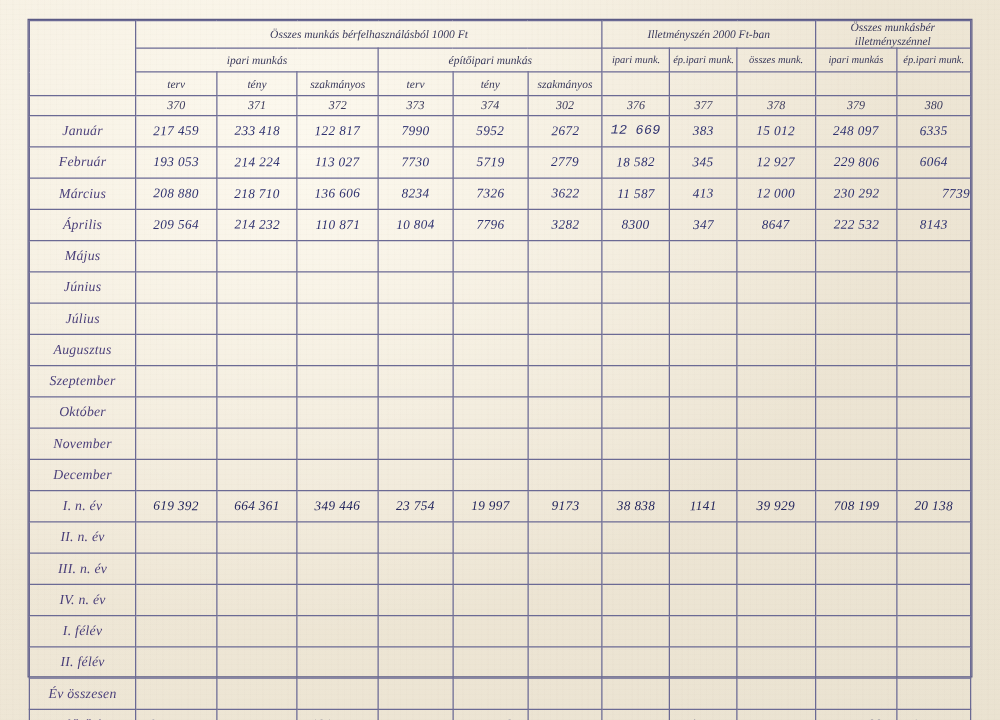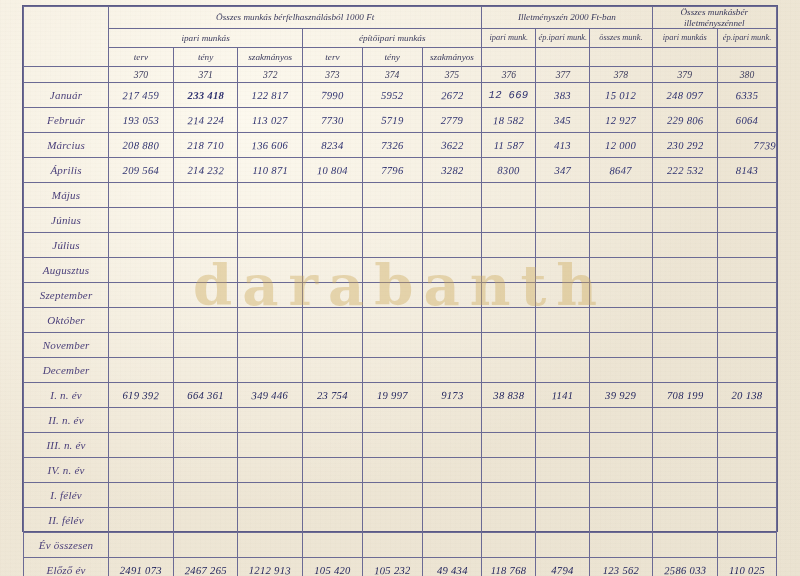"Összes munkás bérfelhasználásból 1000 Ft" .sheet { top: 5px -> 15px }
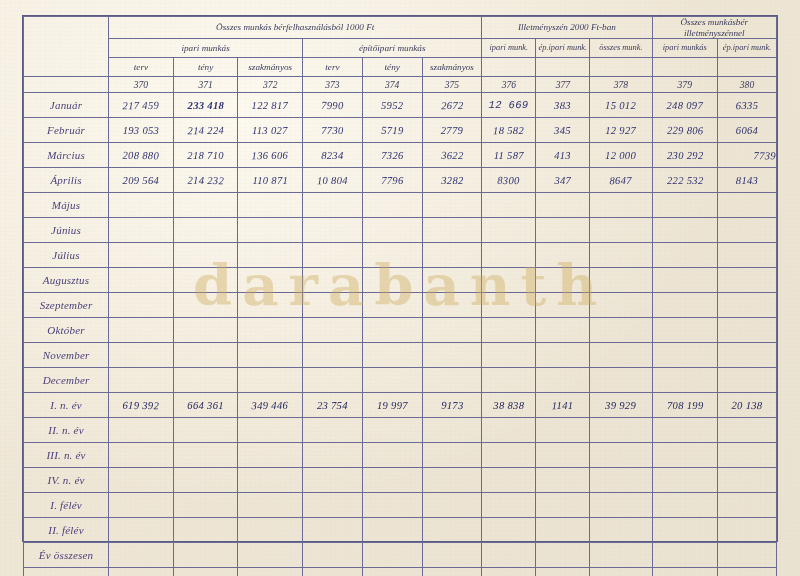"375" td.code { text: 375 -> 302 }
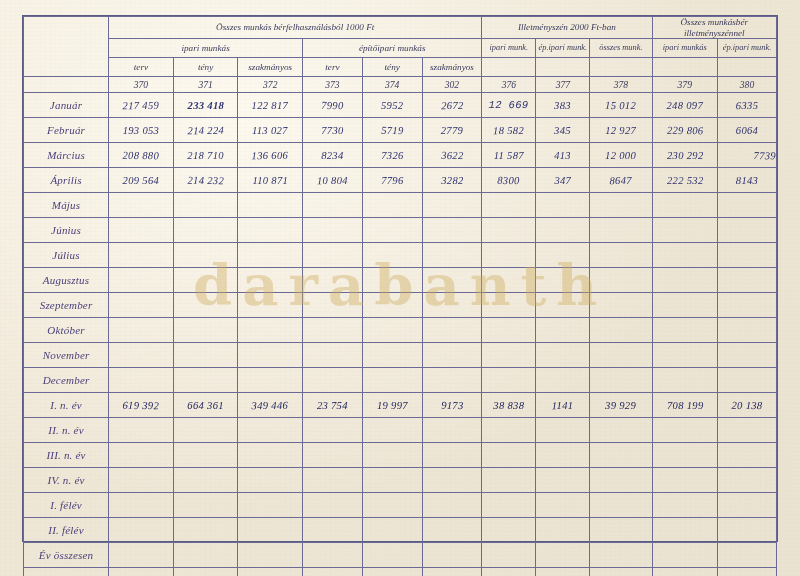"233 418" span.hand { font-weight: bold -> none }
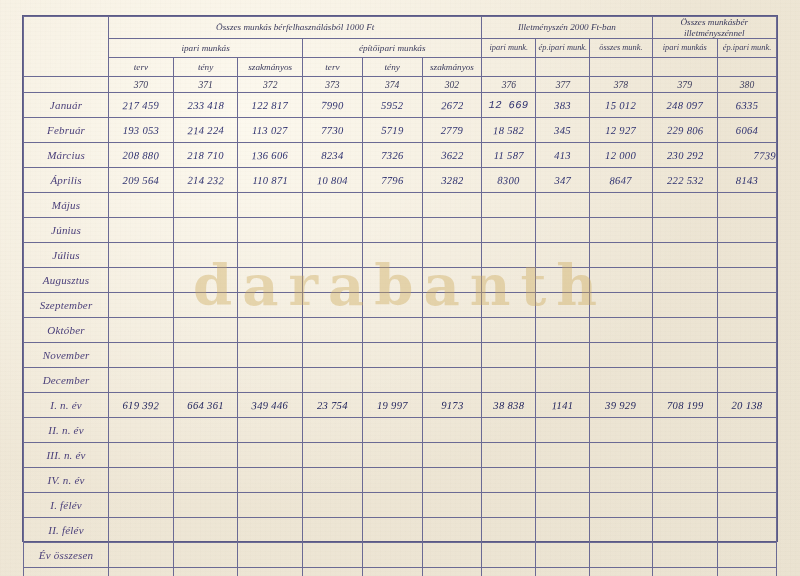"darabanth" div.watermark { html: <div>darabanth</div> -> none }
